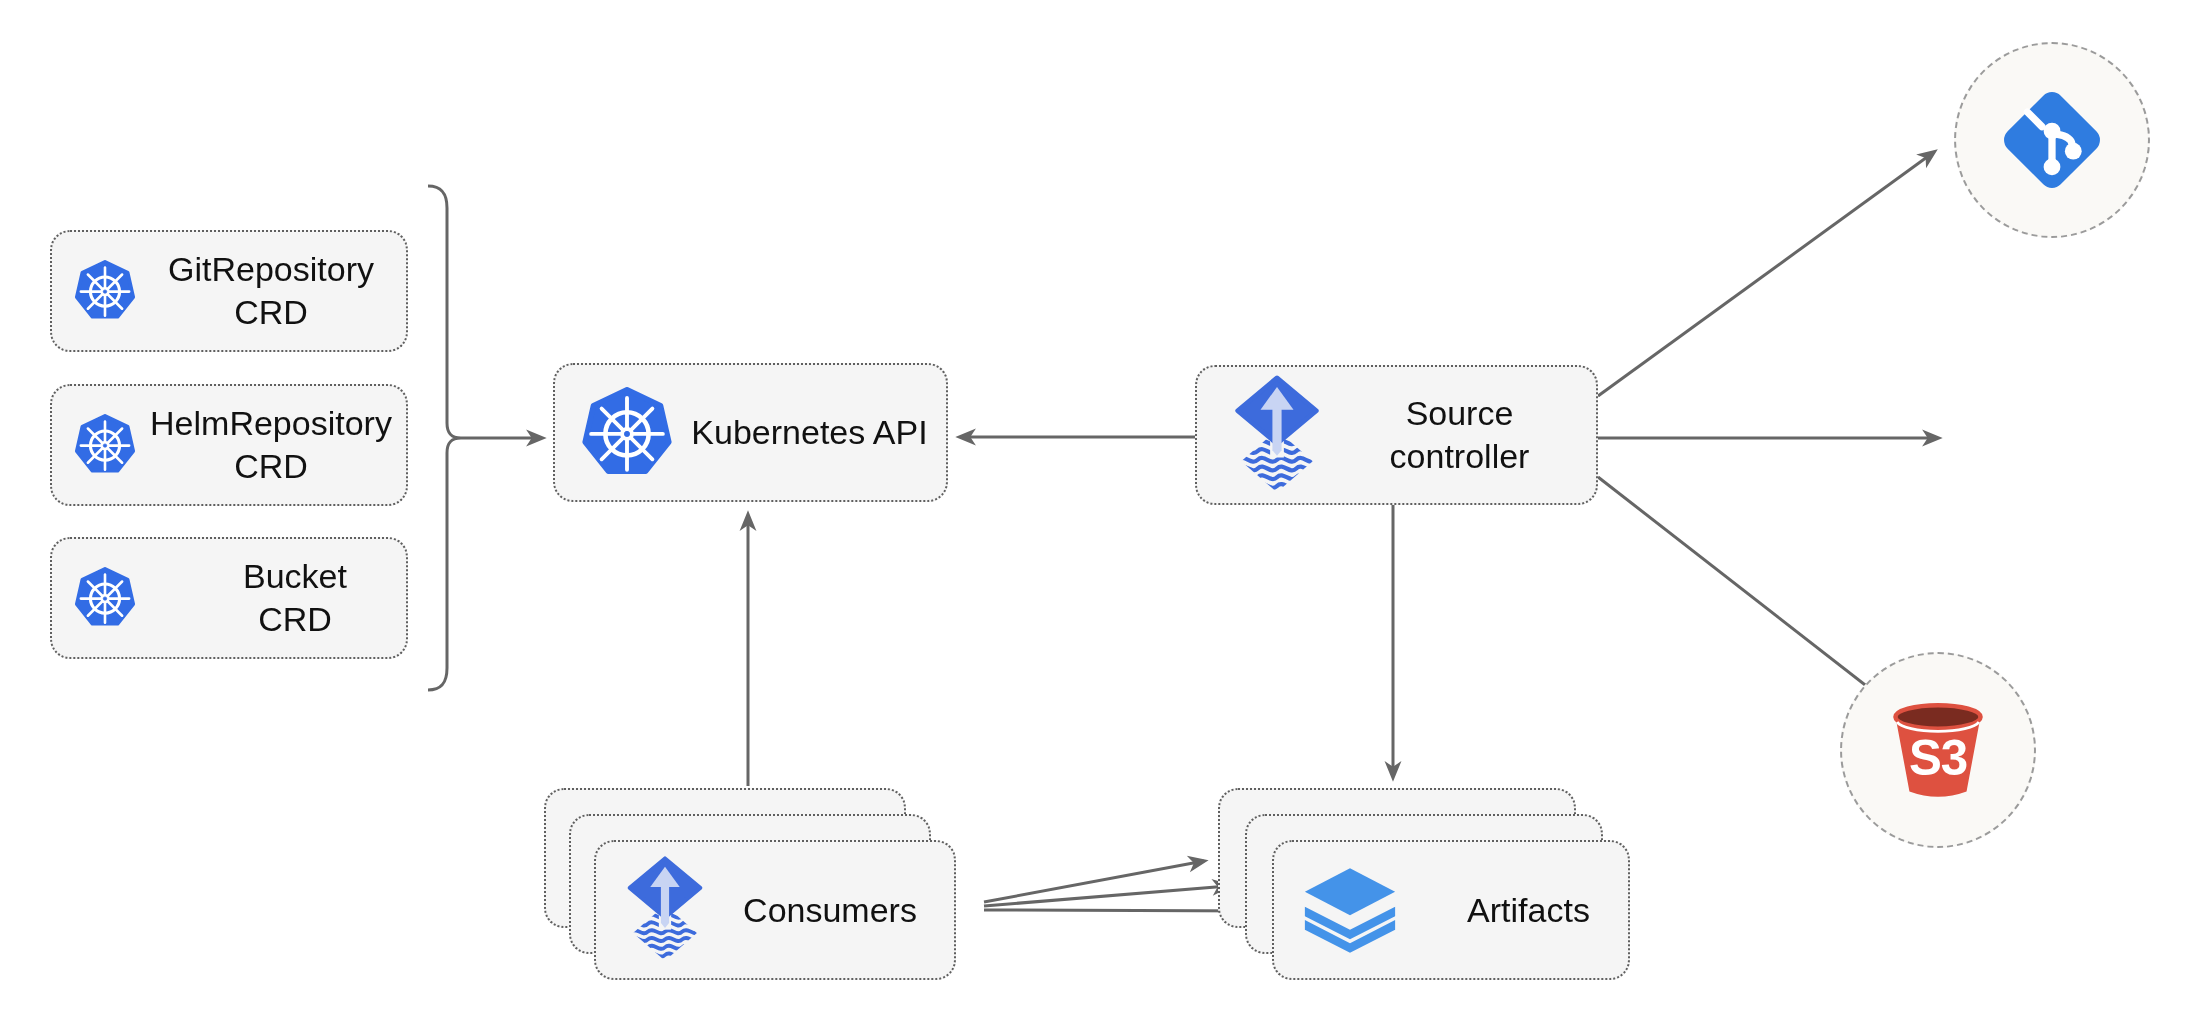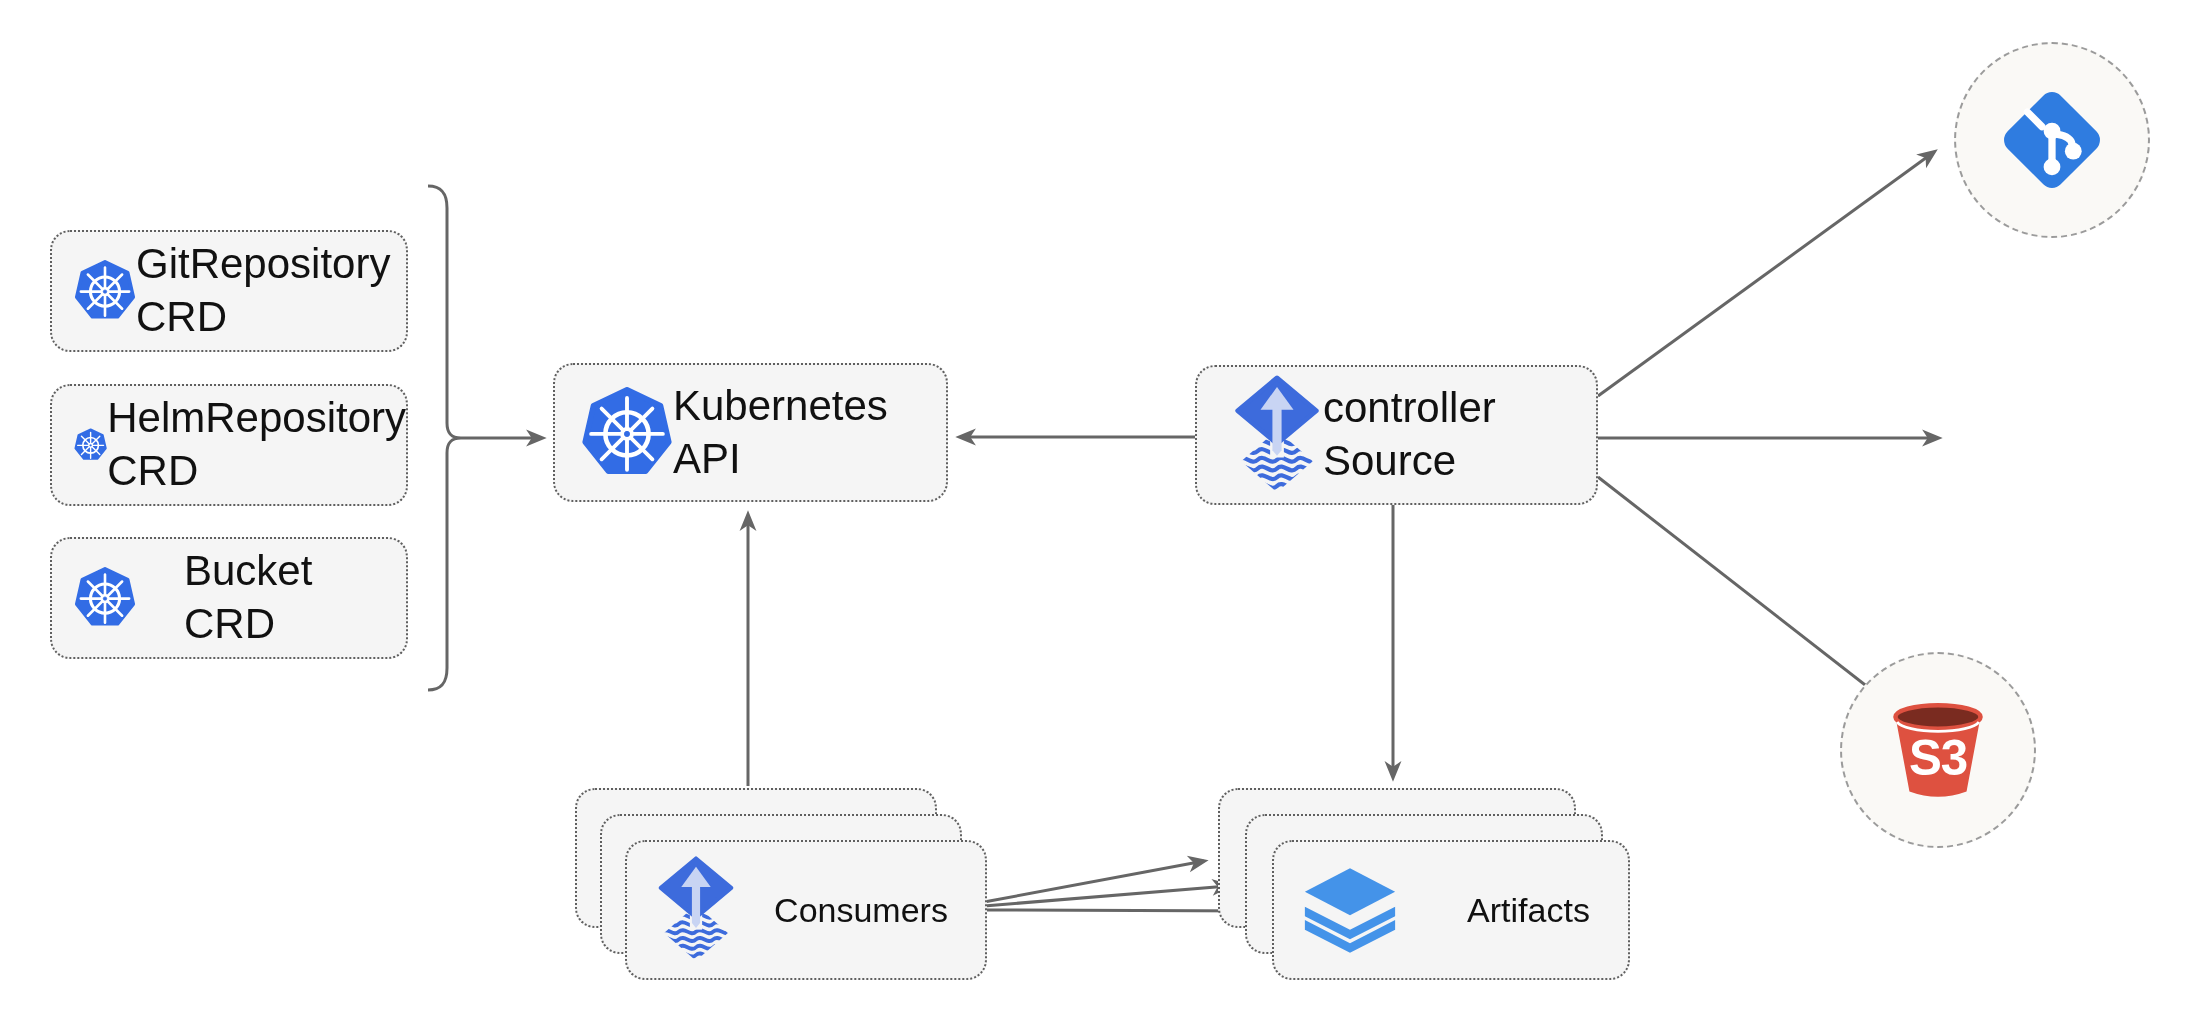"GitRepository" .node .label { font-size: 42px -> 34px; text-align: none -> center }
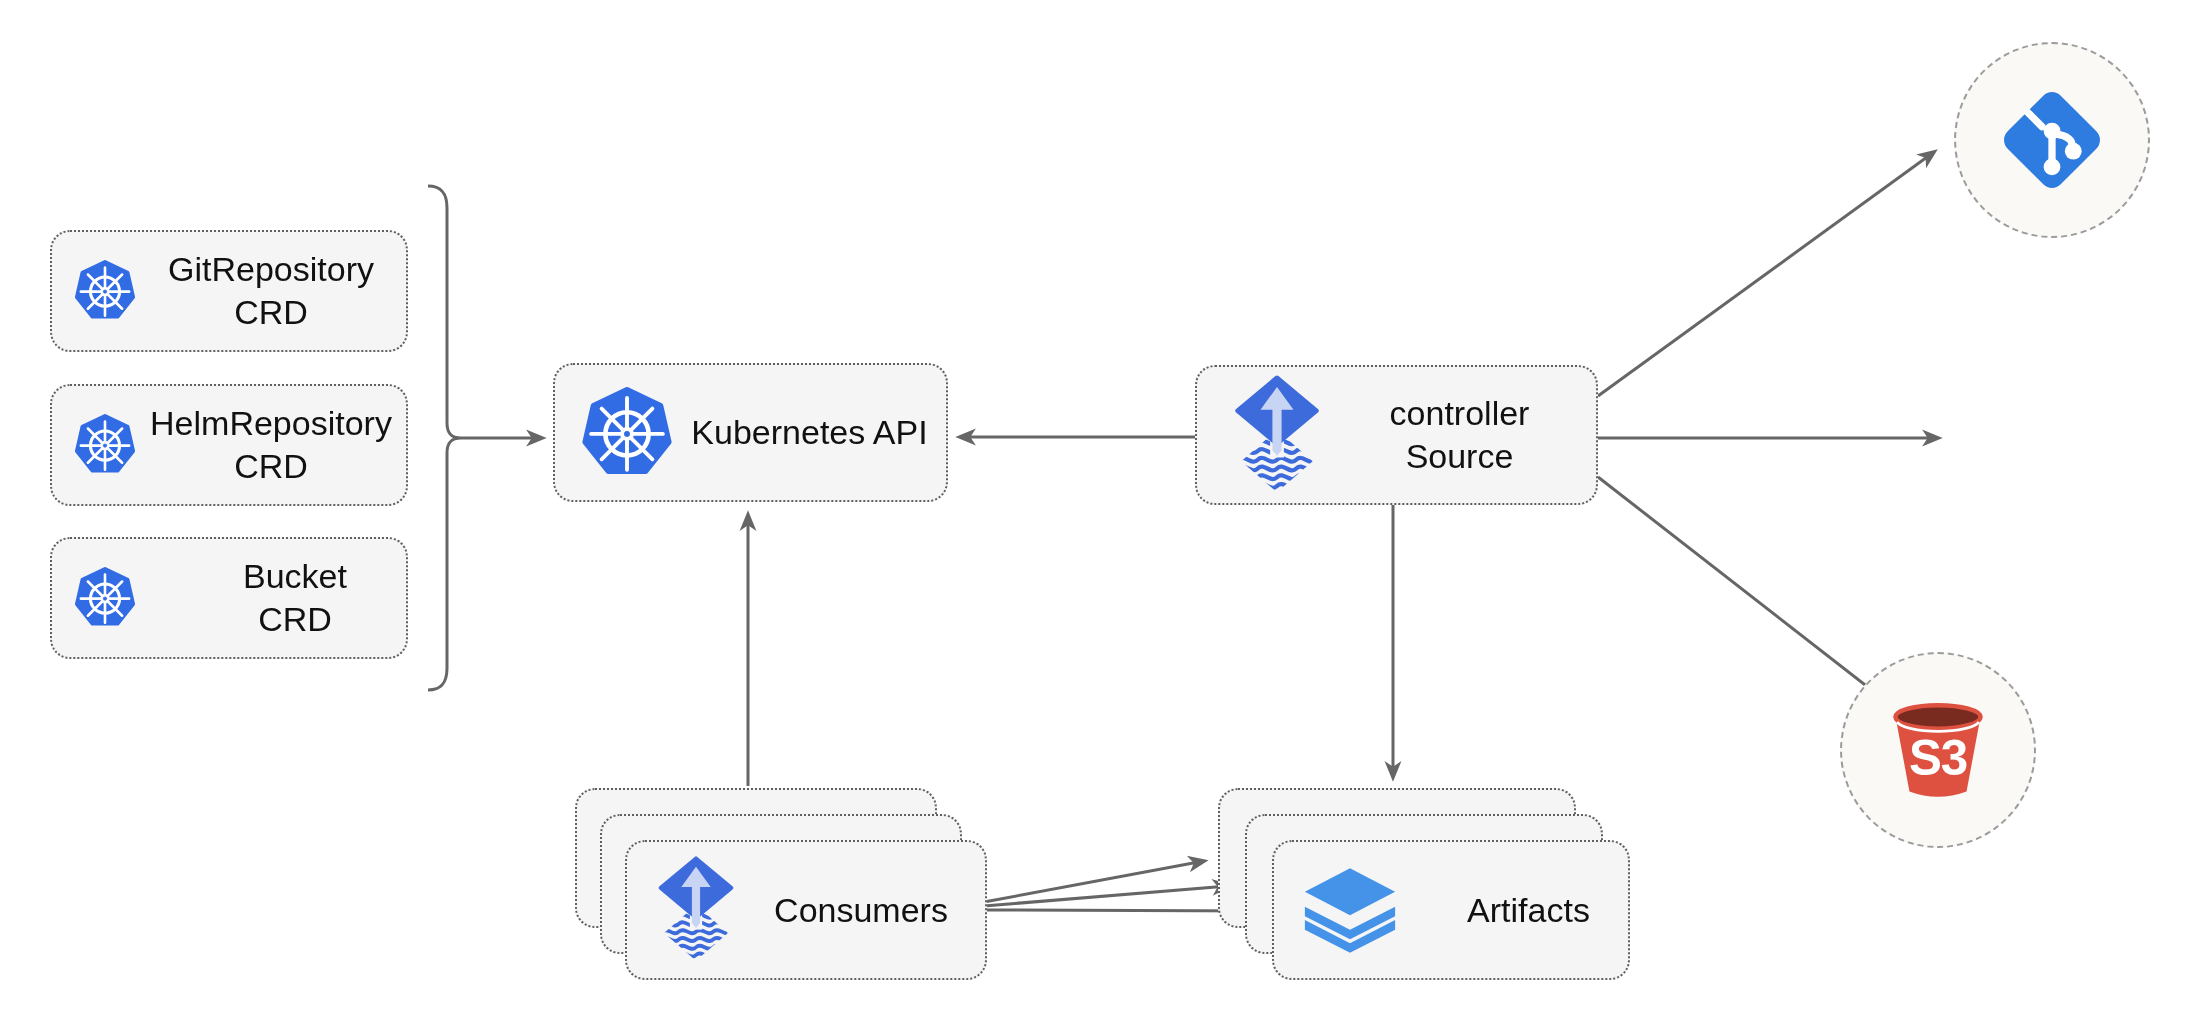"controller" span { order: before "Source" -> after "Source" }
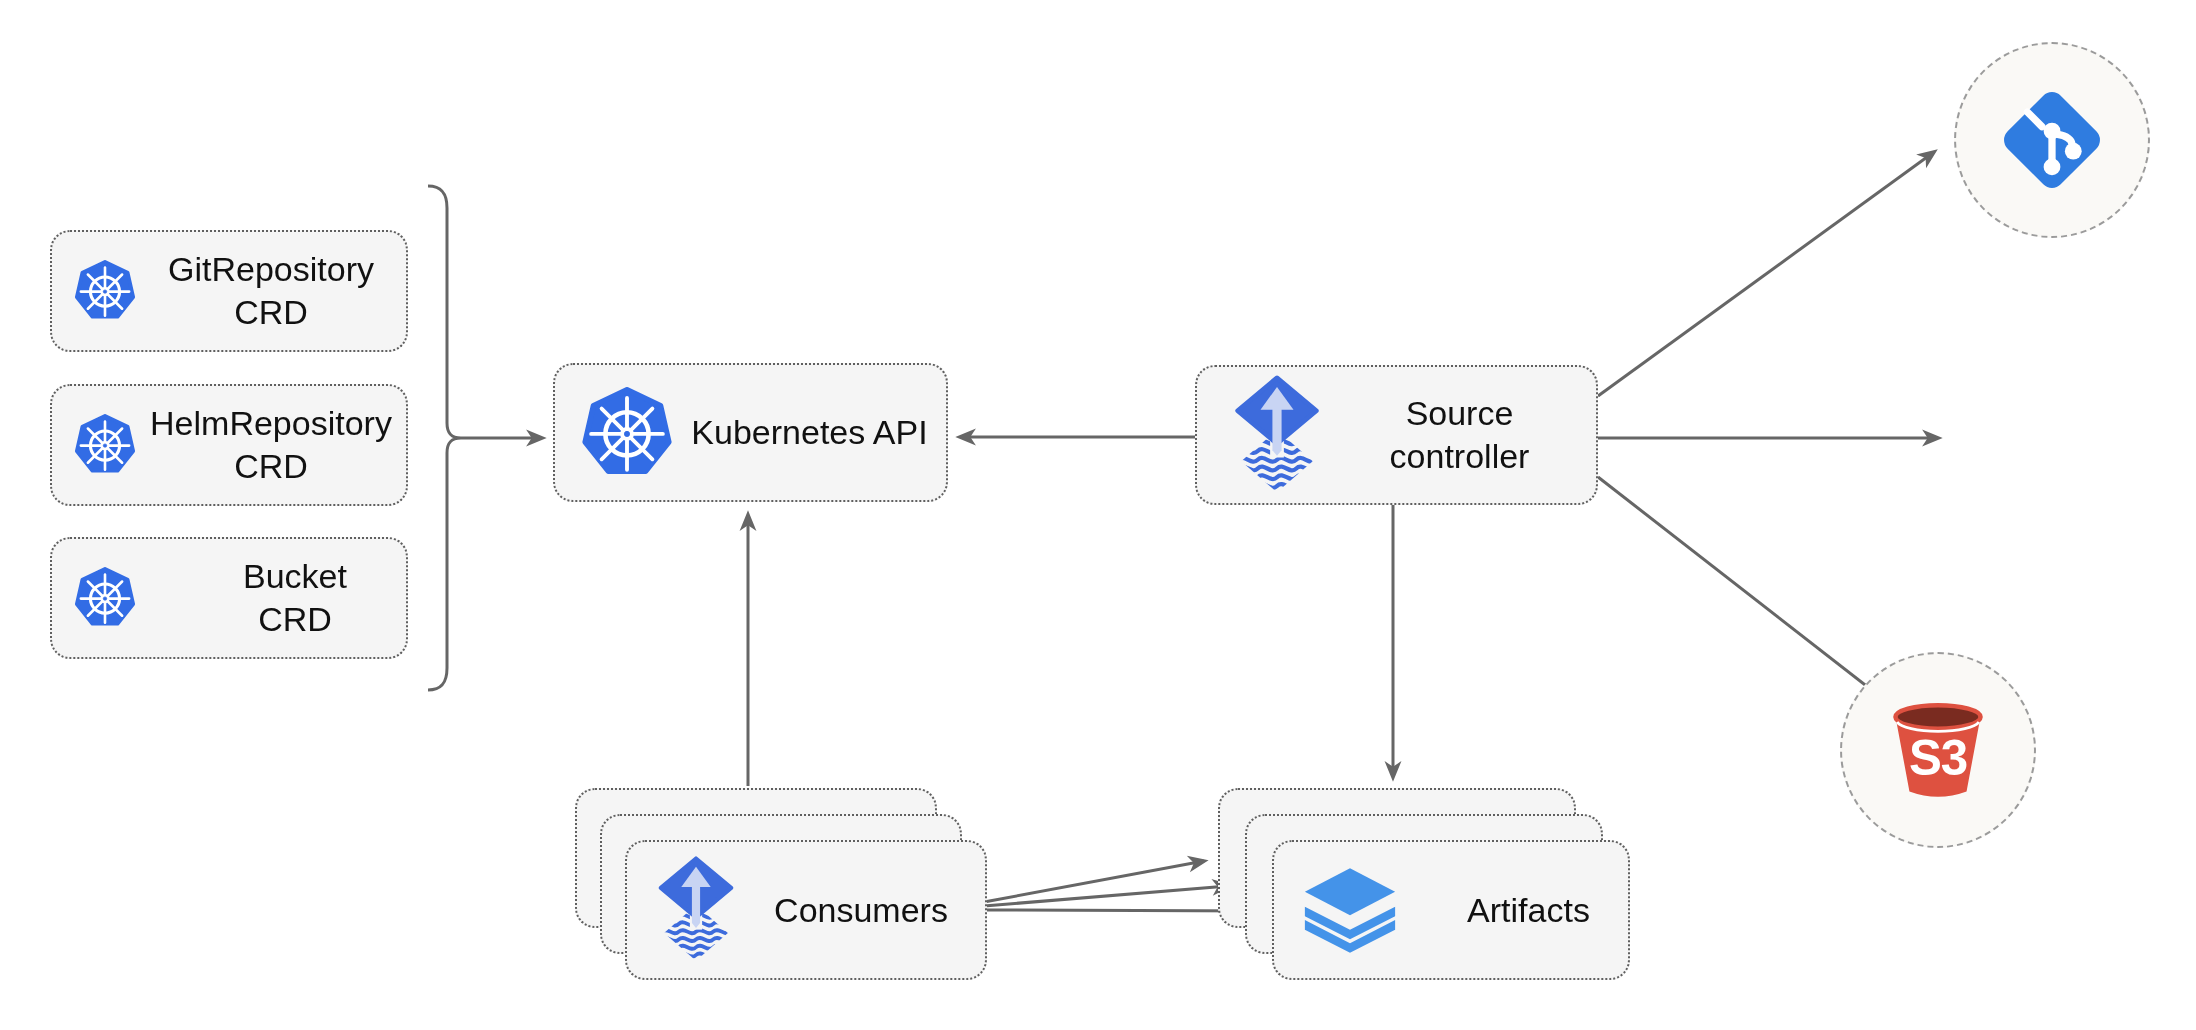"Consumers" .stack-consumers { left: 575px -> 544px }
